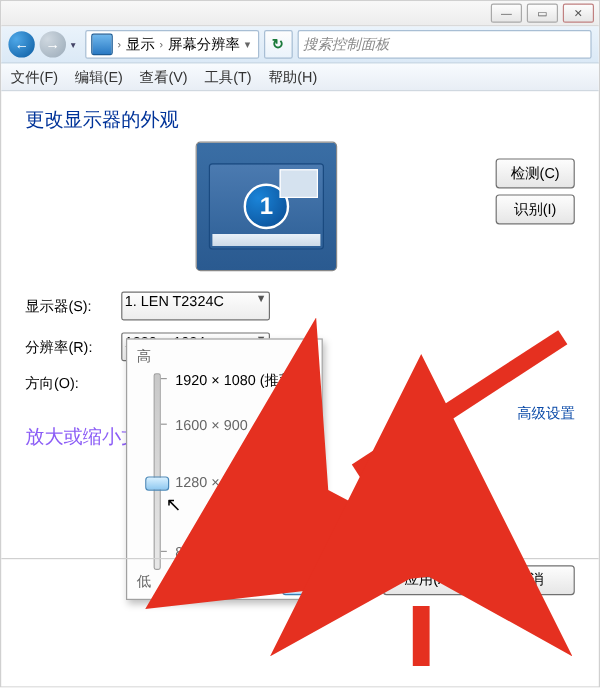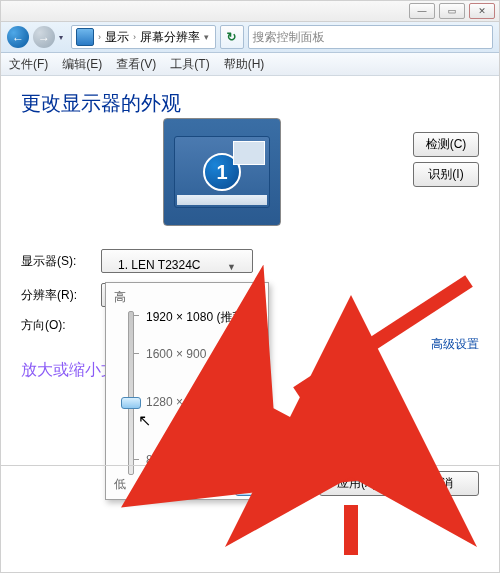"搜索控制面板" .searchbox { font-style: none -> italic }
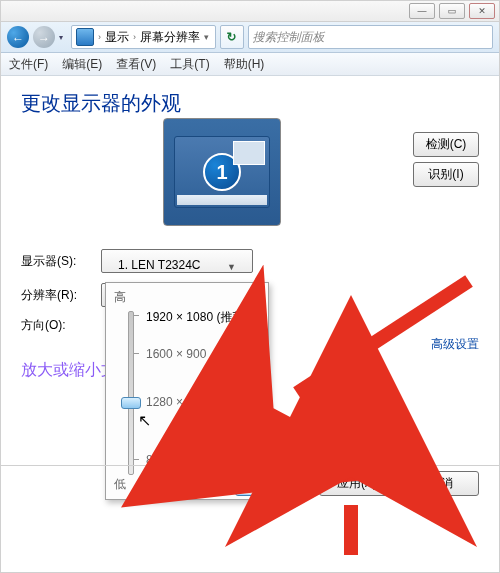"更改显示器的外观" .heading { font-size: 20px -> 16px }
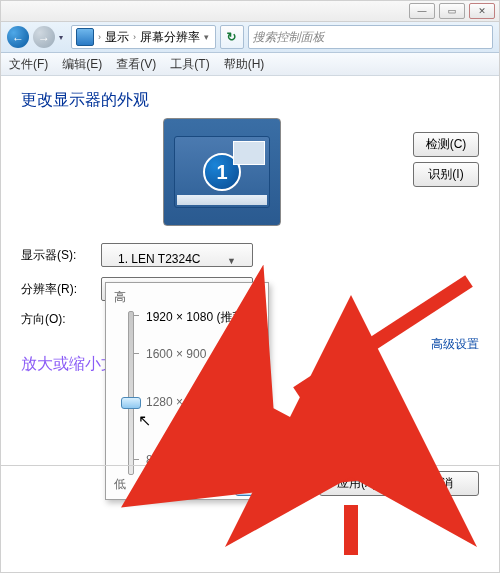"1. LEN T2324C" .combo { align-items: flex-end -> flex-start; padding: 0 16px -> 0 2px }
